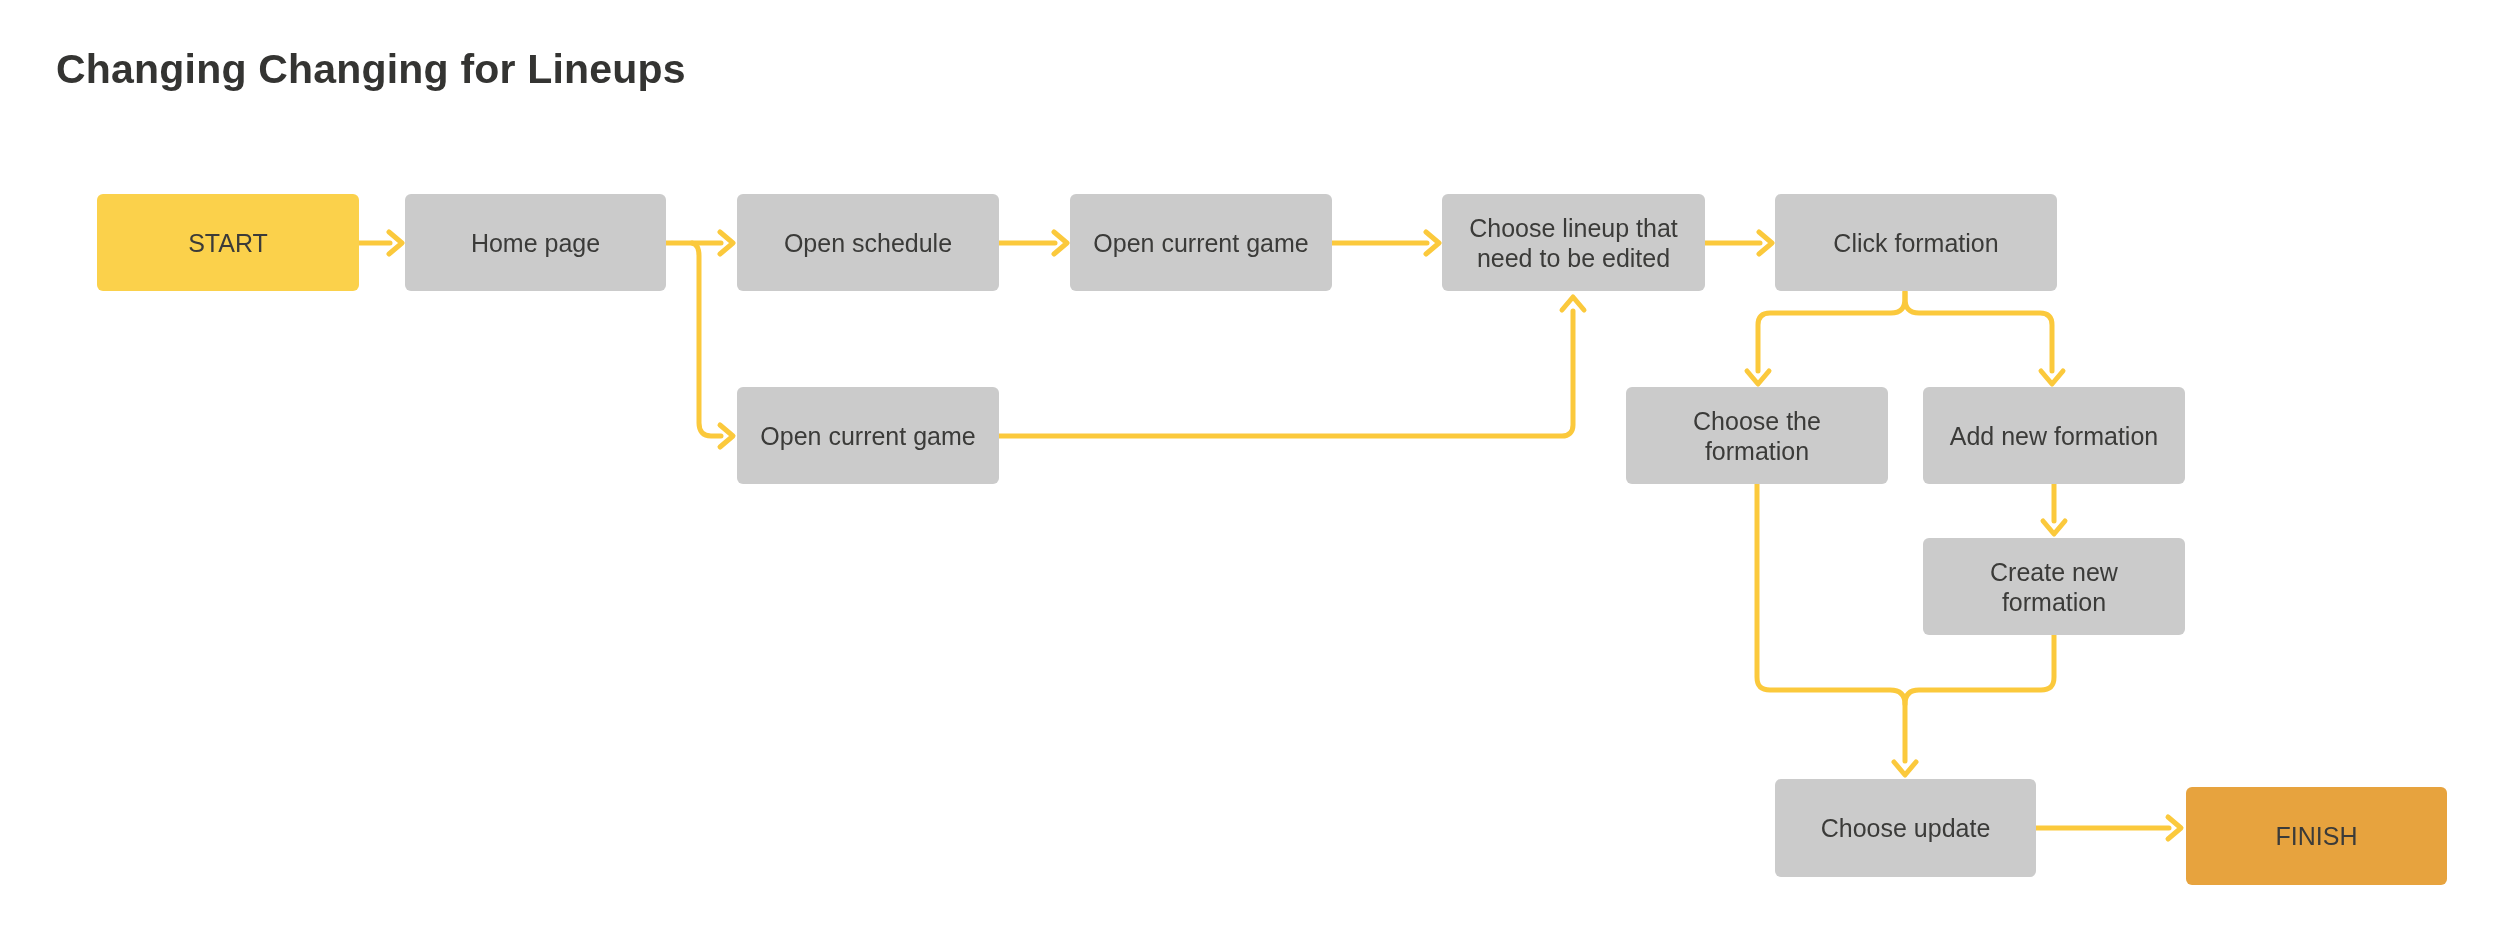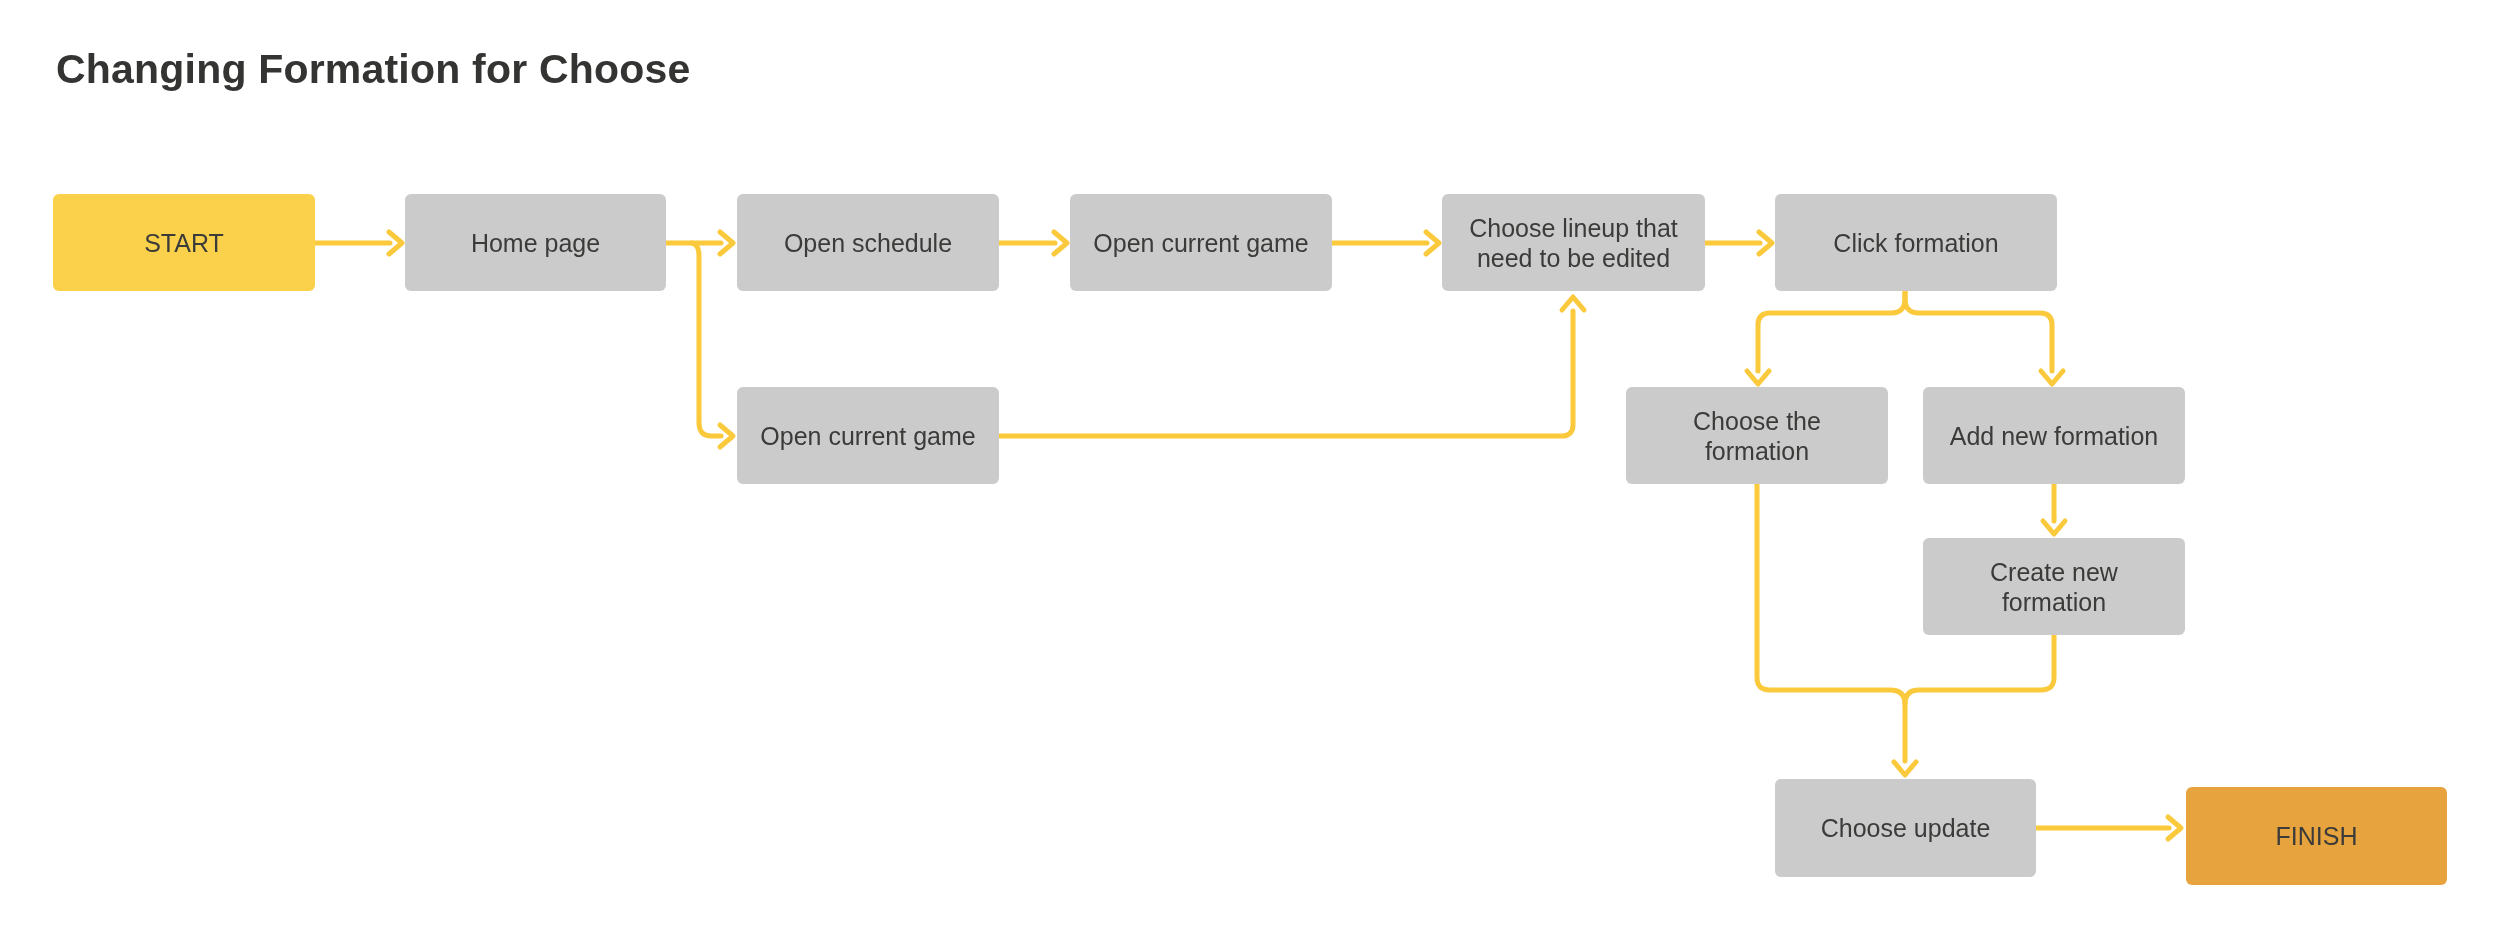"Changing Formation for Choose" div.page-title { text: Formation for Choose -> Changing for Lineups }
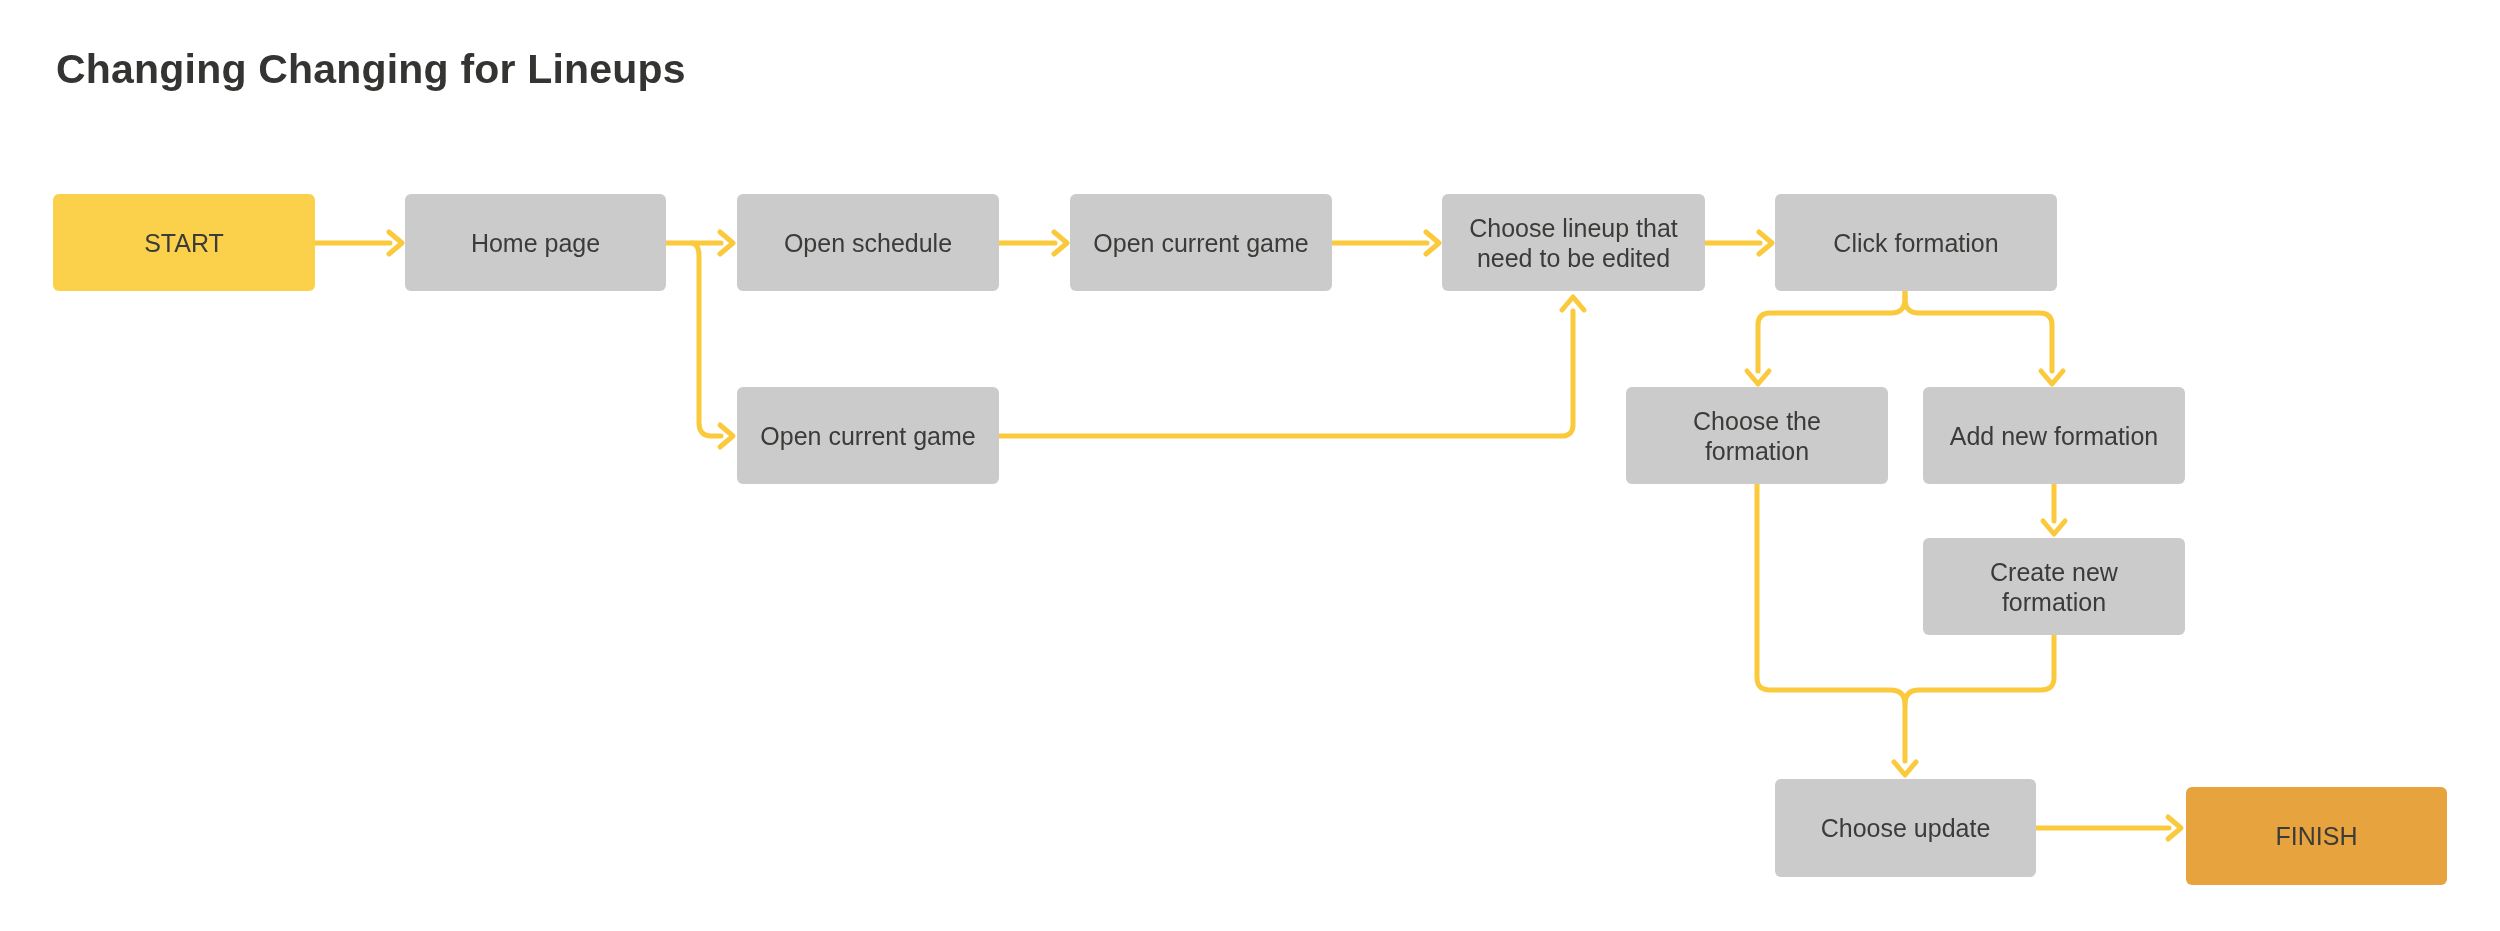"START" .node-start { margin-left: none -> 44px }
